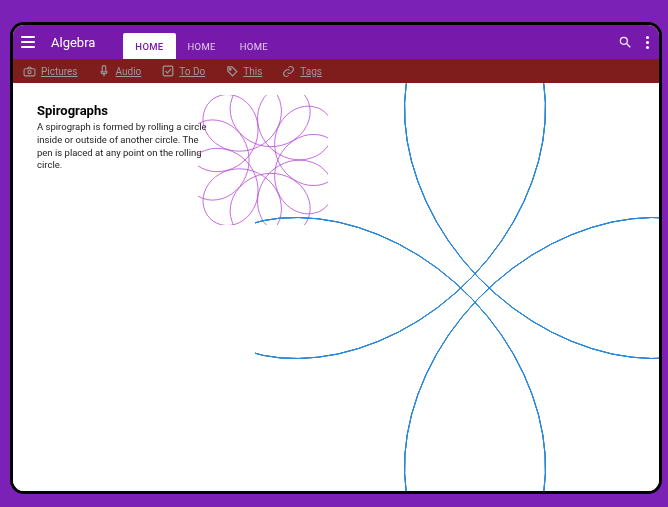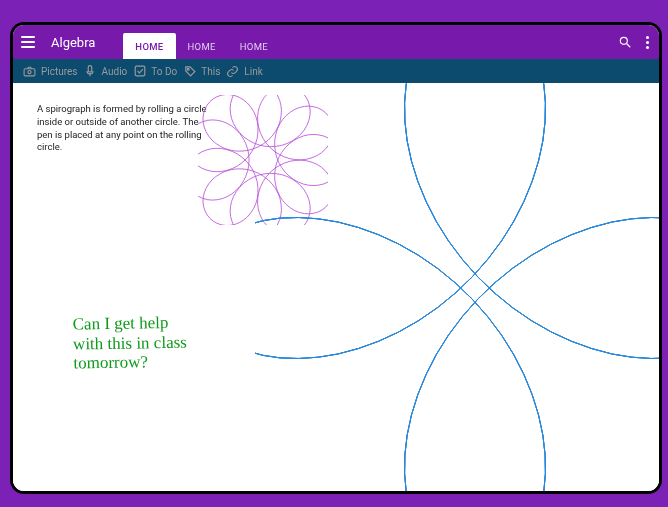"Pictures" .toolbar { background: #0c4a6e -> #7f1d1d; gap: 6px -> 20px; text-decoration: none -> underline }
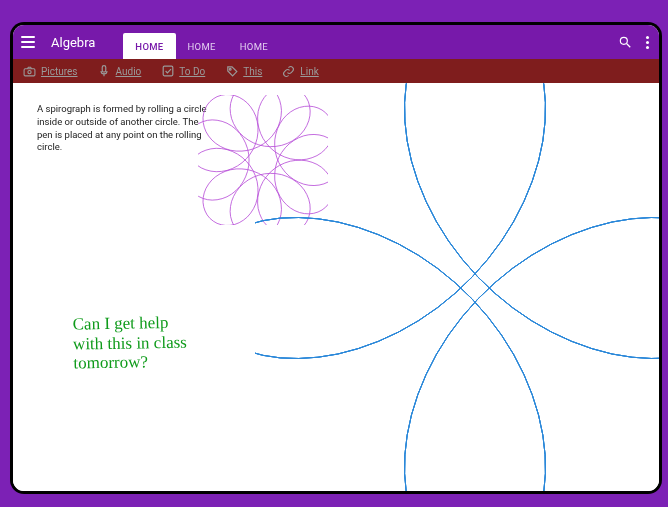"Link" span { text: Link -> Tags }
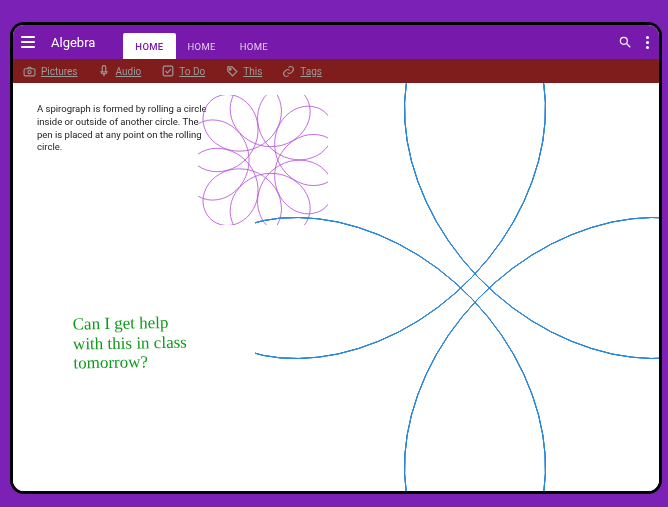"Spirographs" h3 { html: none -> <h3>Spirographs</h3> }
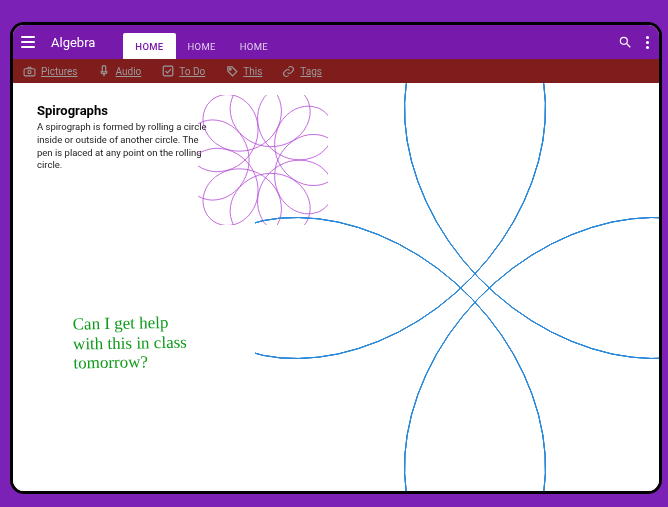"Can I get help" div.ink { html: <div> <div>Can I get help with this in class tomorrow?</div> </div> -> none }
